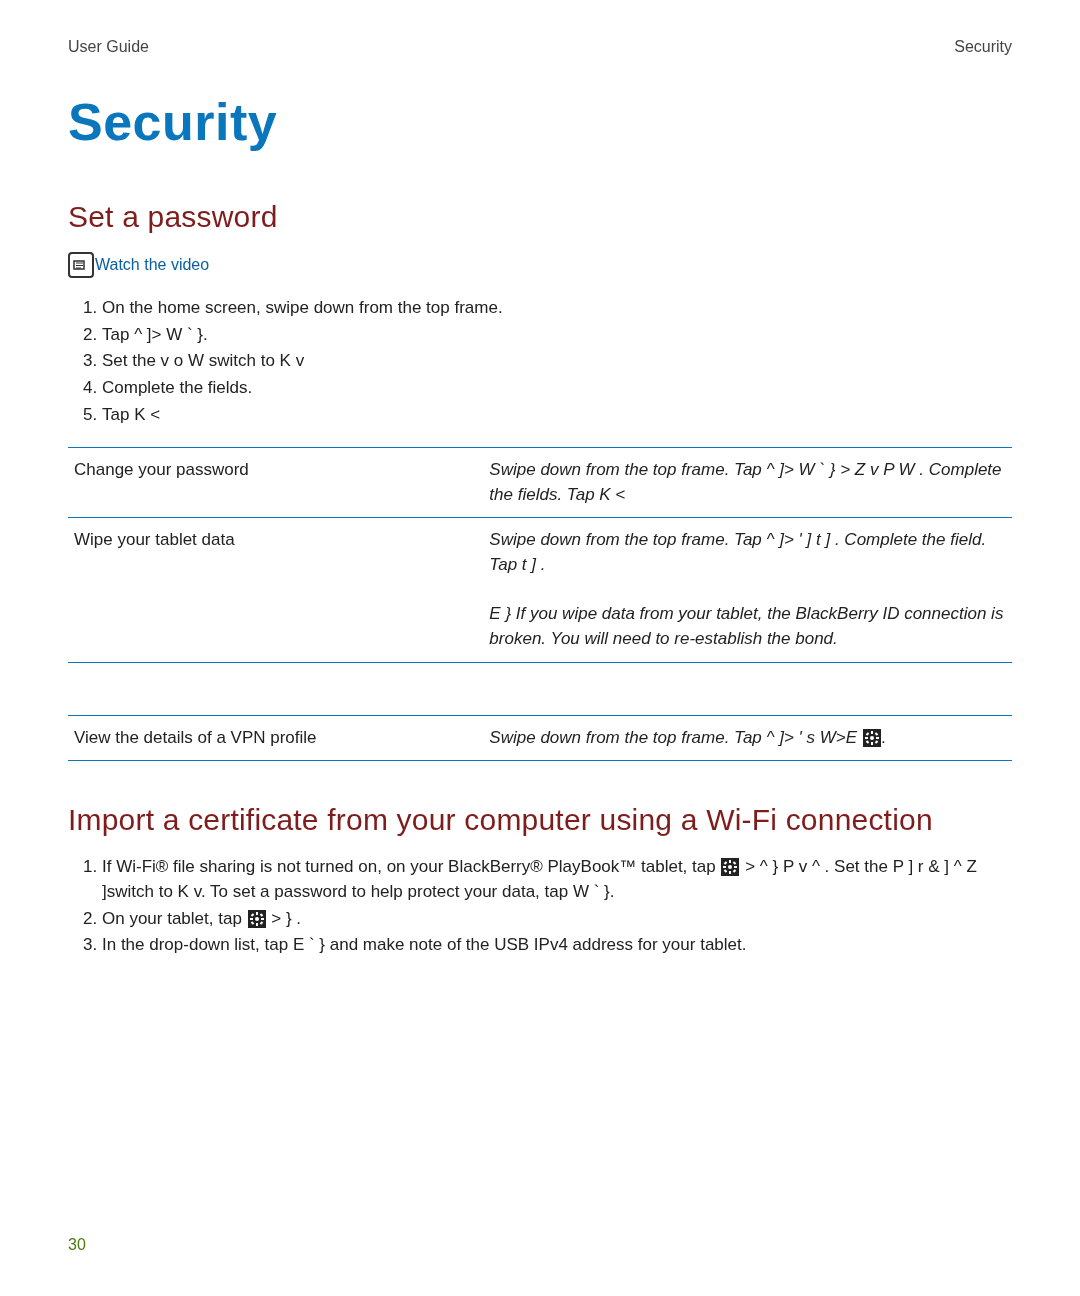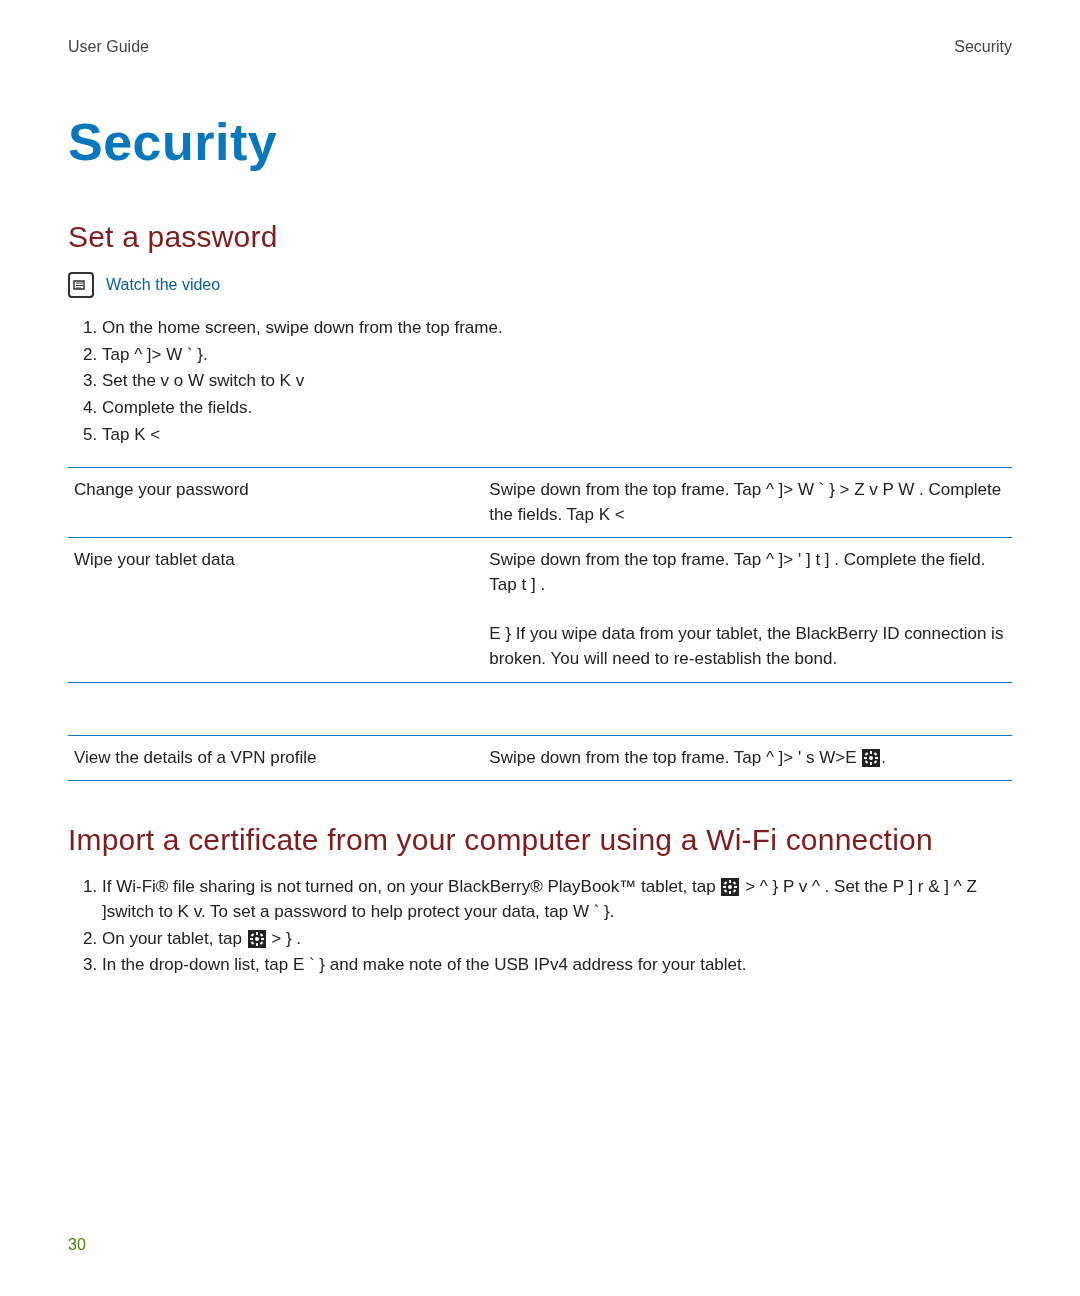"User Guide" .header-row { margin-bottom: 56px -> 36px }
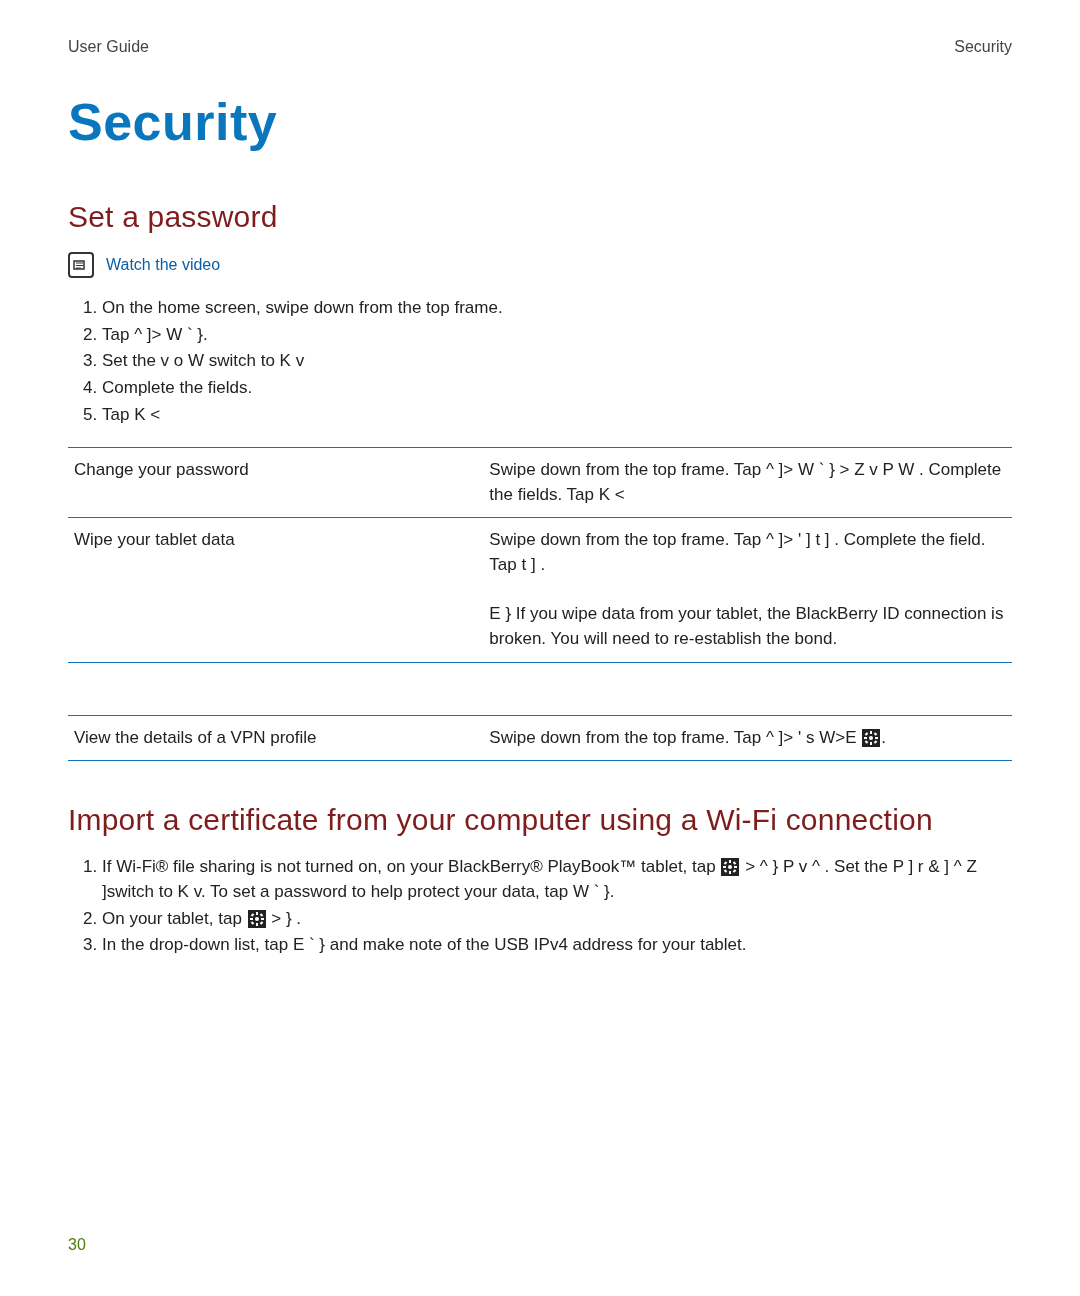"Watch the video" .watch-row { gap: 12px -> 1px }
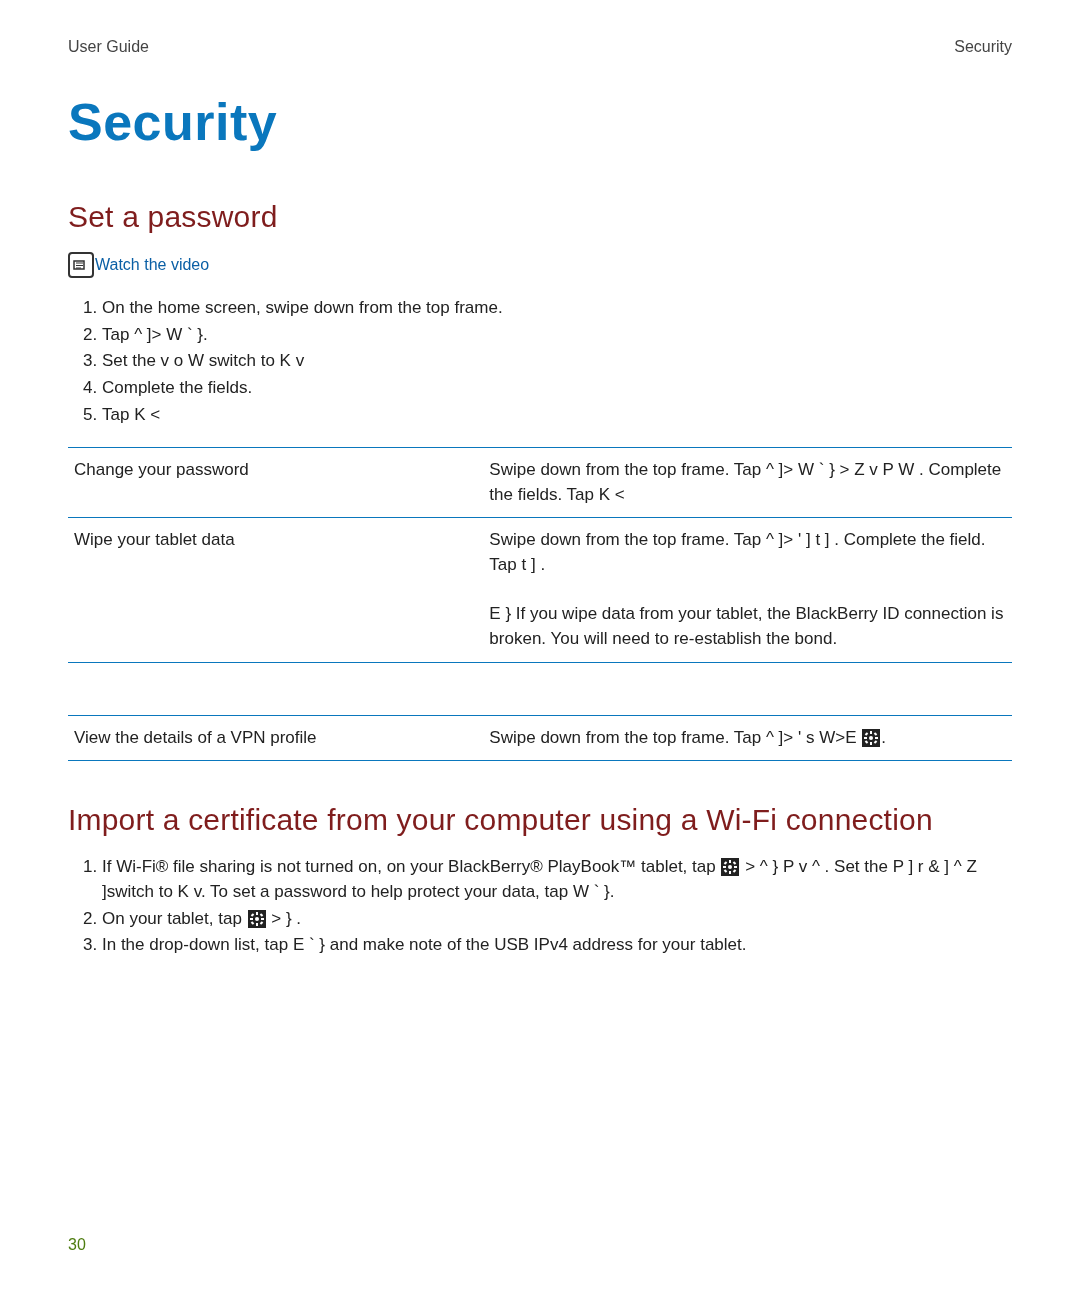"Swipe down from the top" .col-right { font-style: none -> italic }
